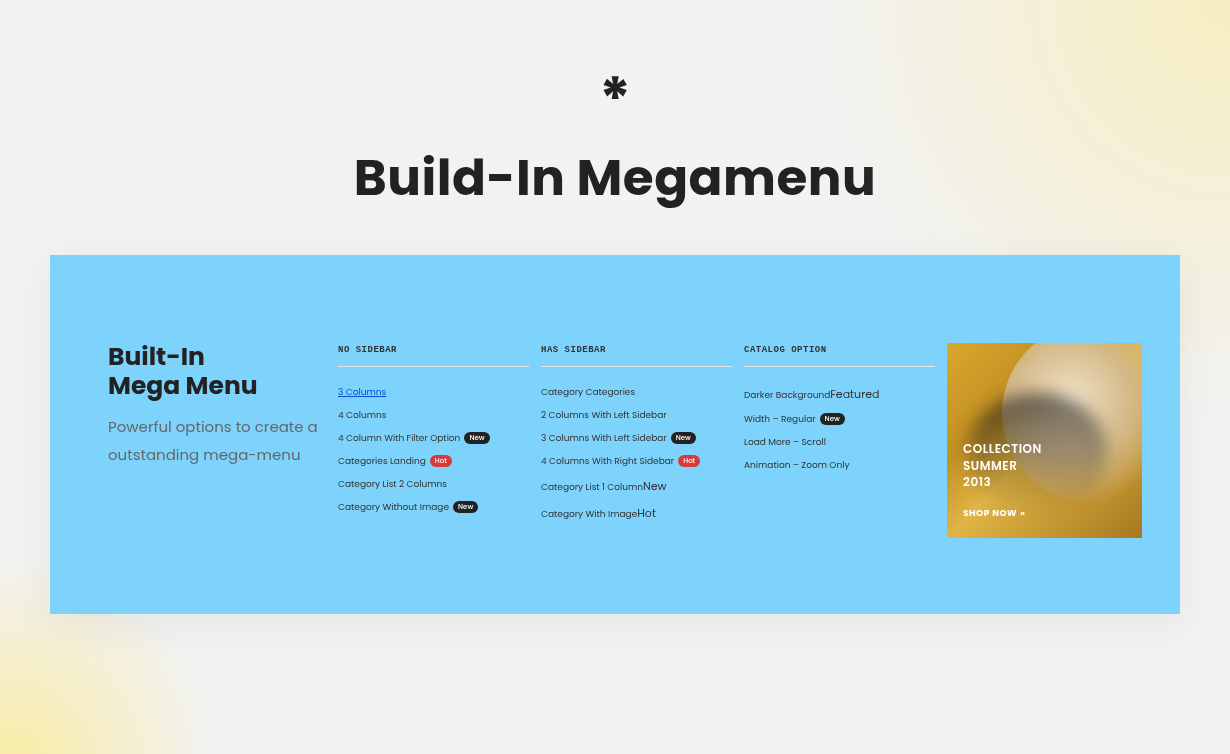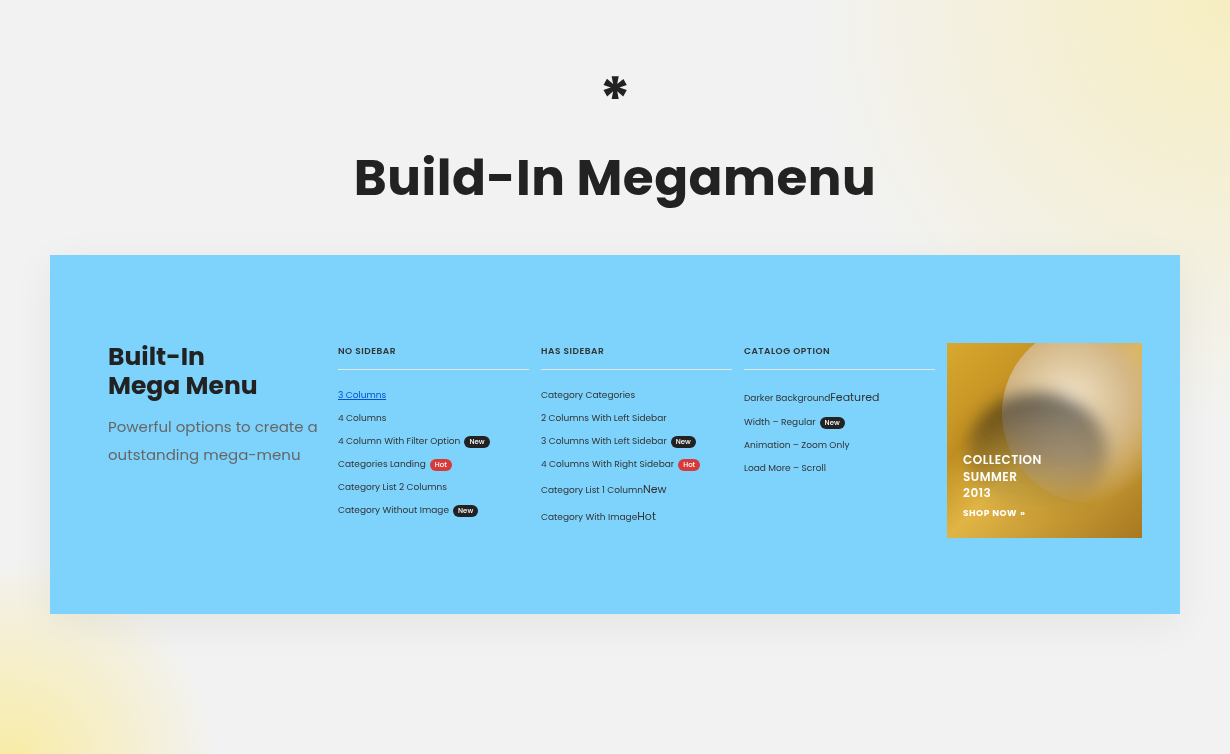"NO SIDEBAR" .col-header { font-family: none -> Liberation Mono, monospace }
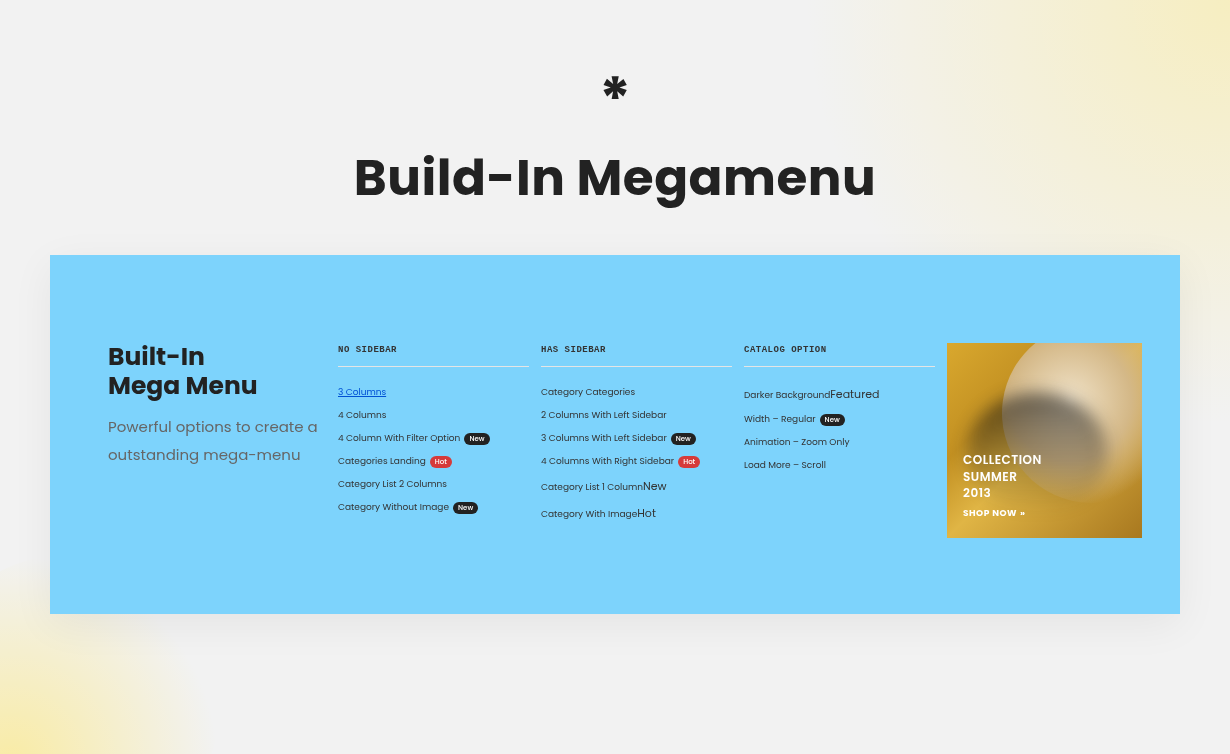"3 Columns" .col-item { align-items: flex-end -> flex-start }
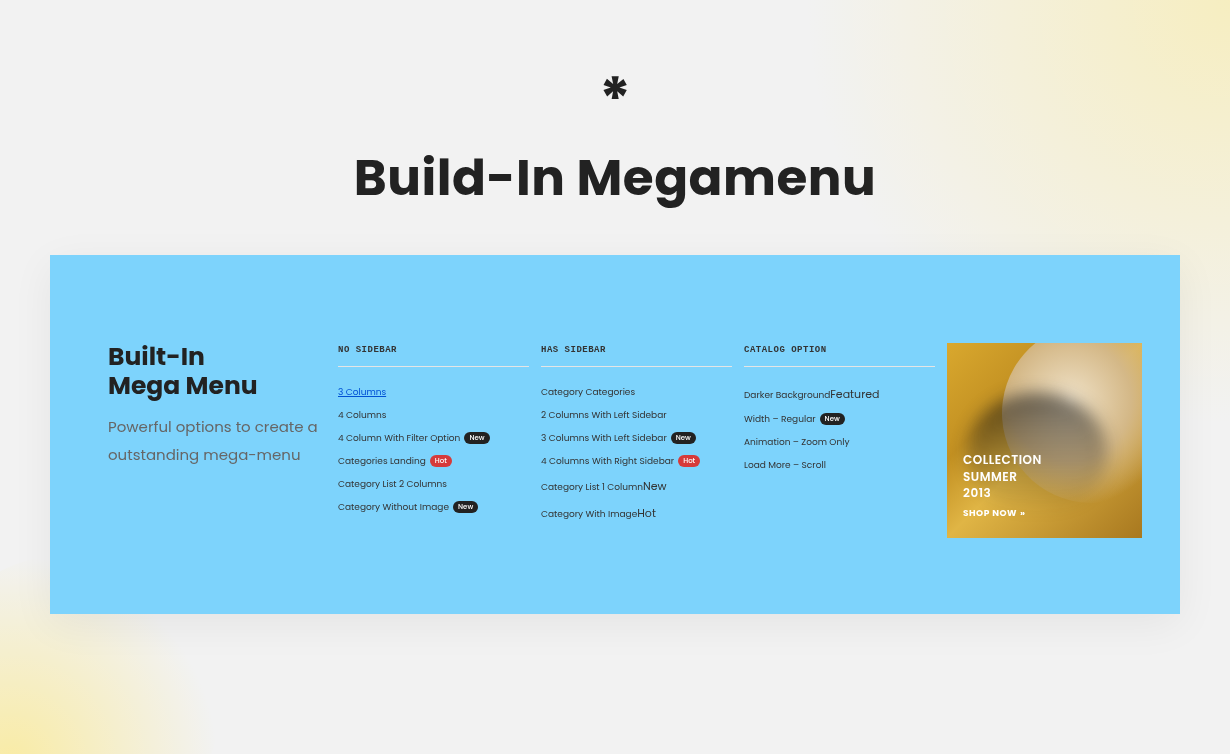"Animation – Zoom Only" div.col-item { order: before "Load More – Scroll" -> after "Load More – Scroll" }
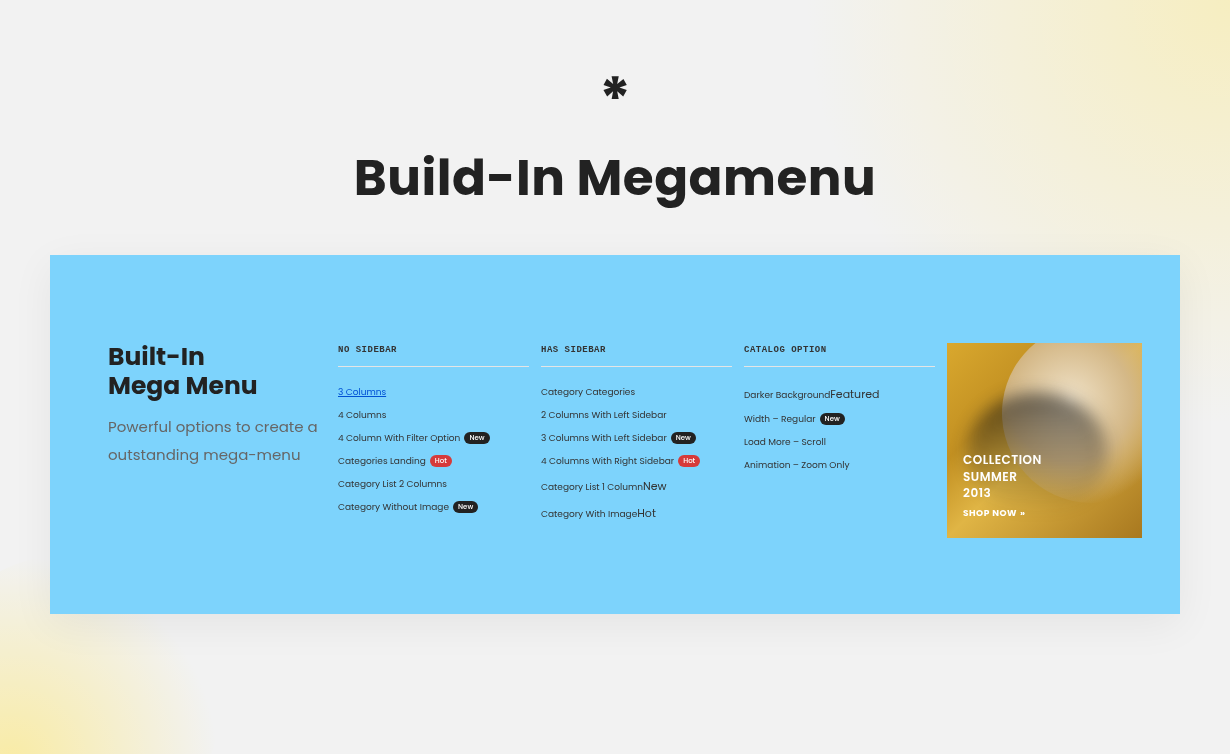"SHOP NOW" .promo-btn { margin-top: 6px -> 17px }
